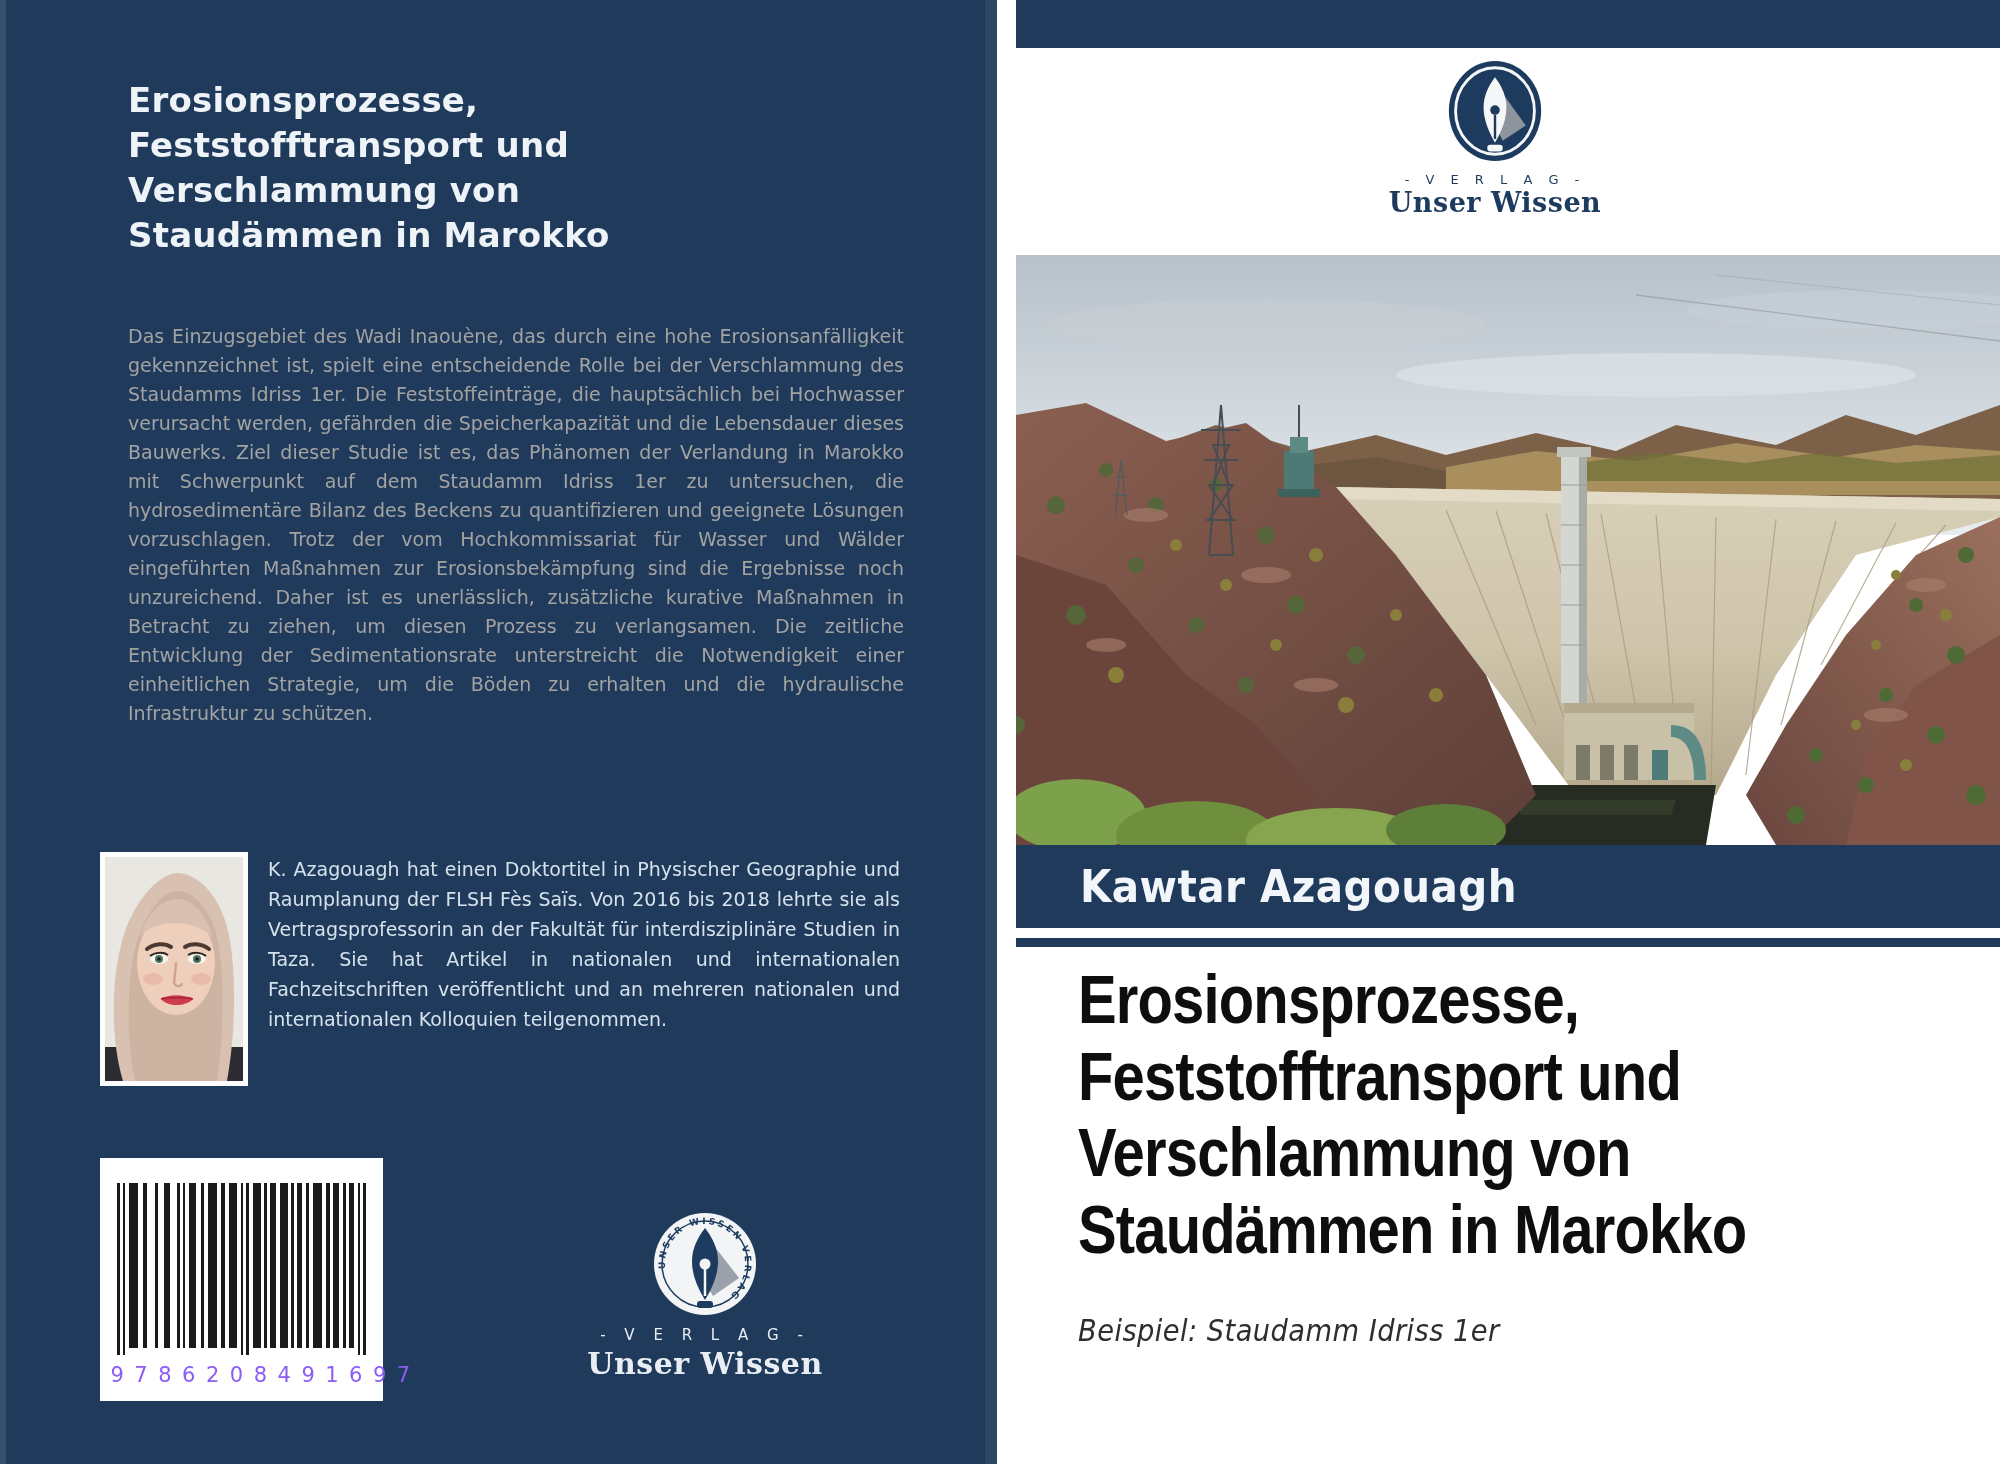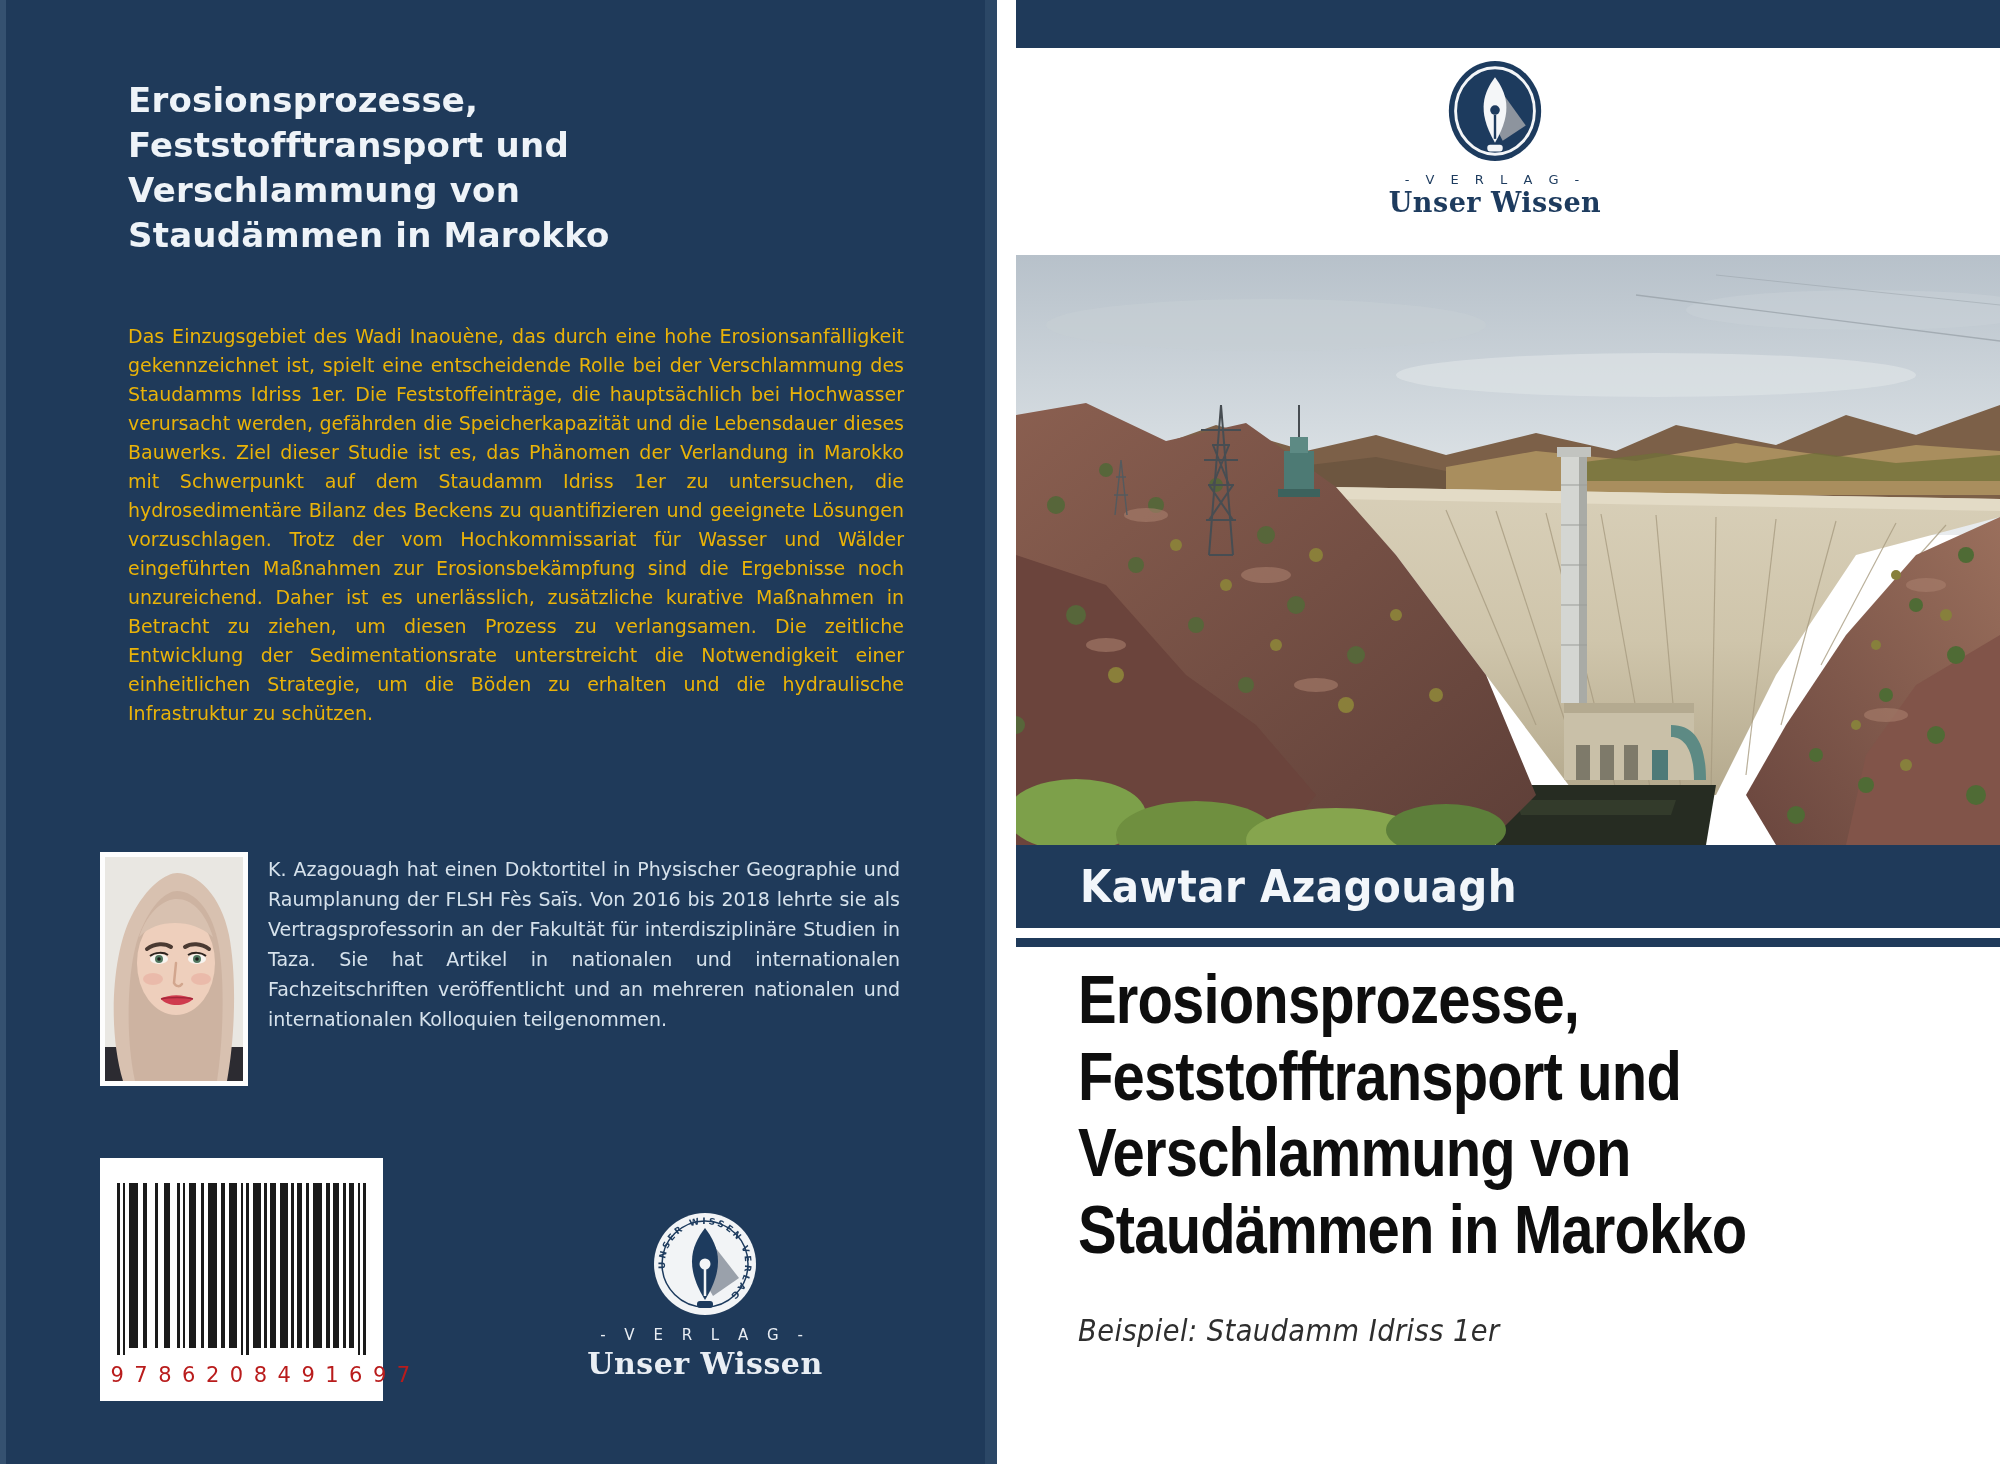"Das Einzugsgebiet des Wadi Inaouène," .abstract { color: #eab308 -> #a3a3a3 }
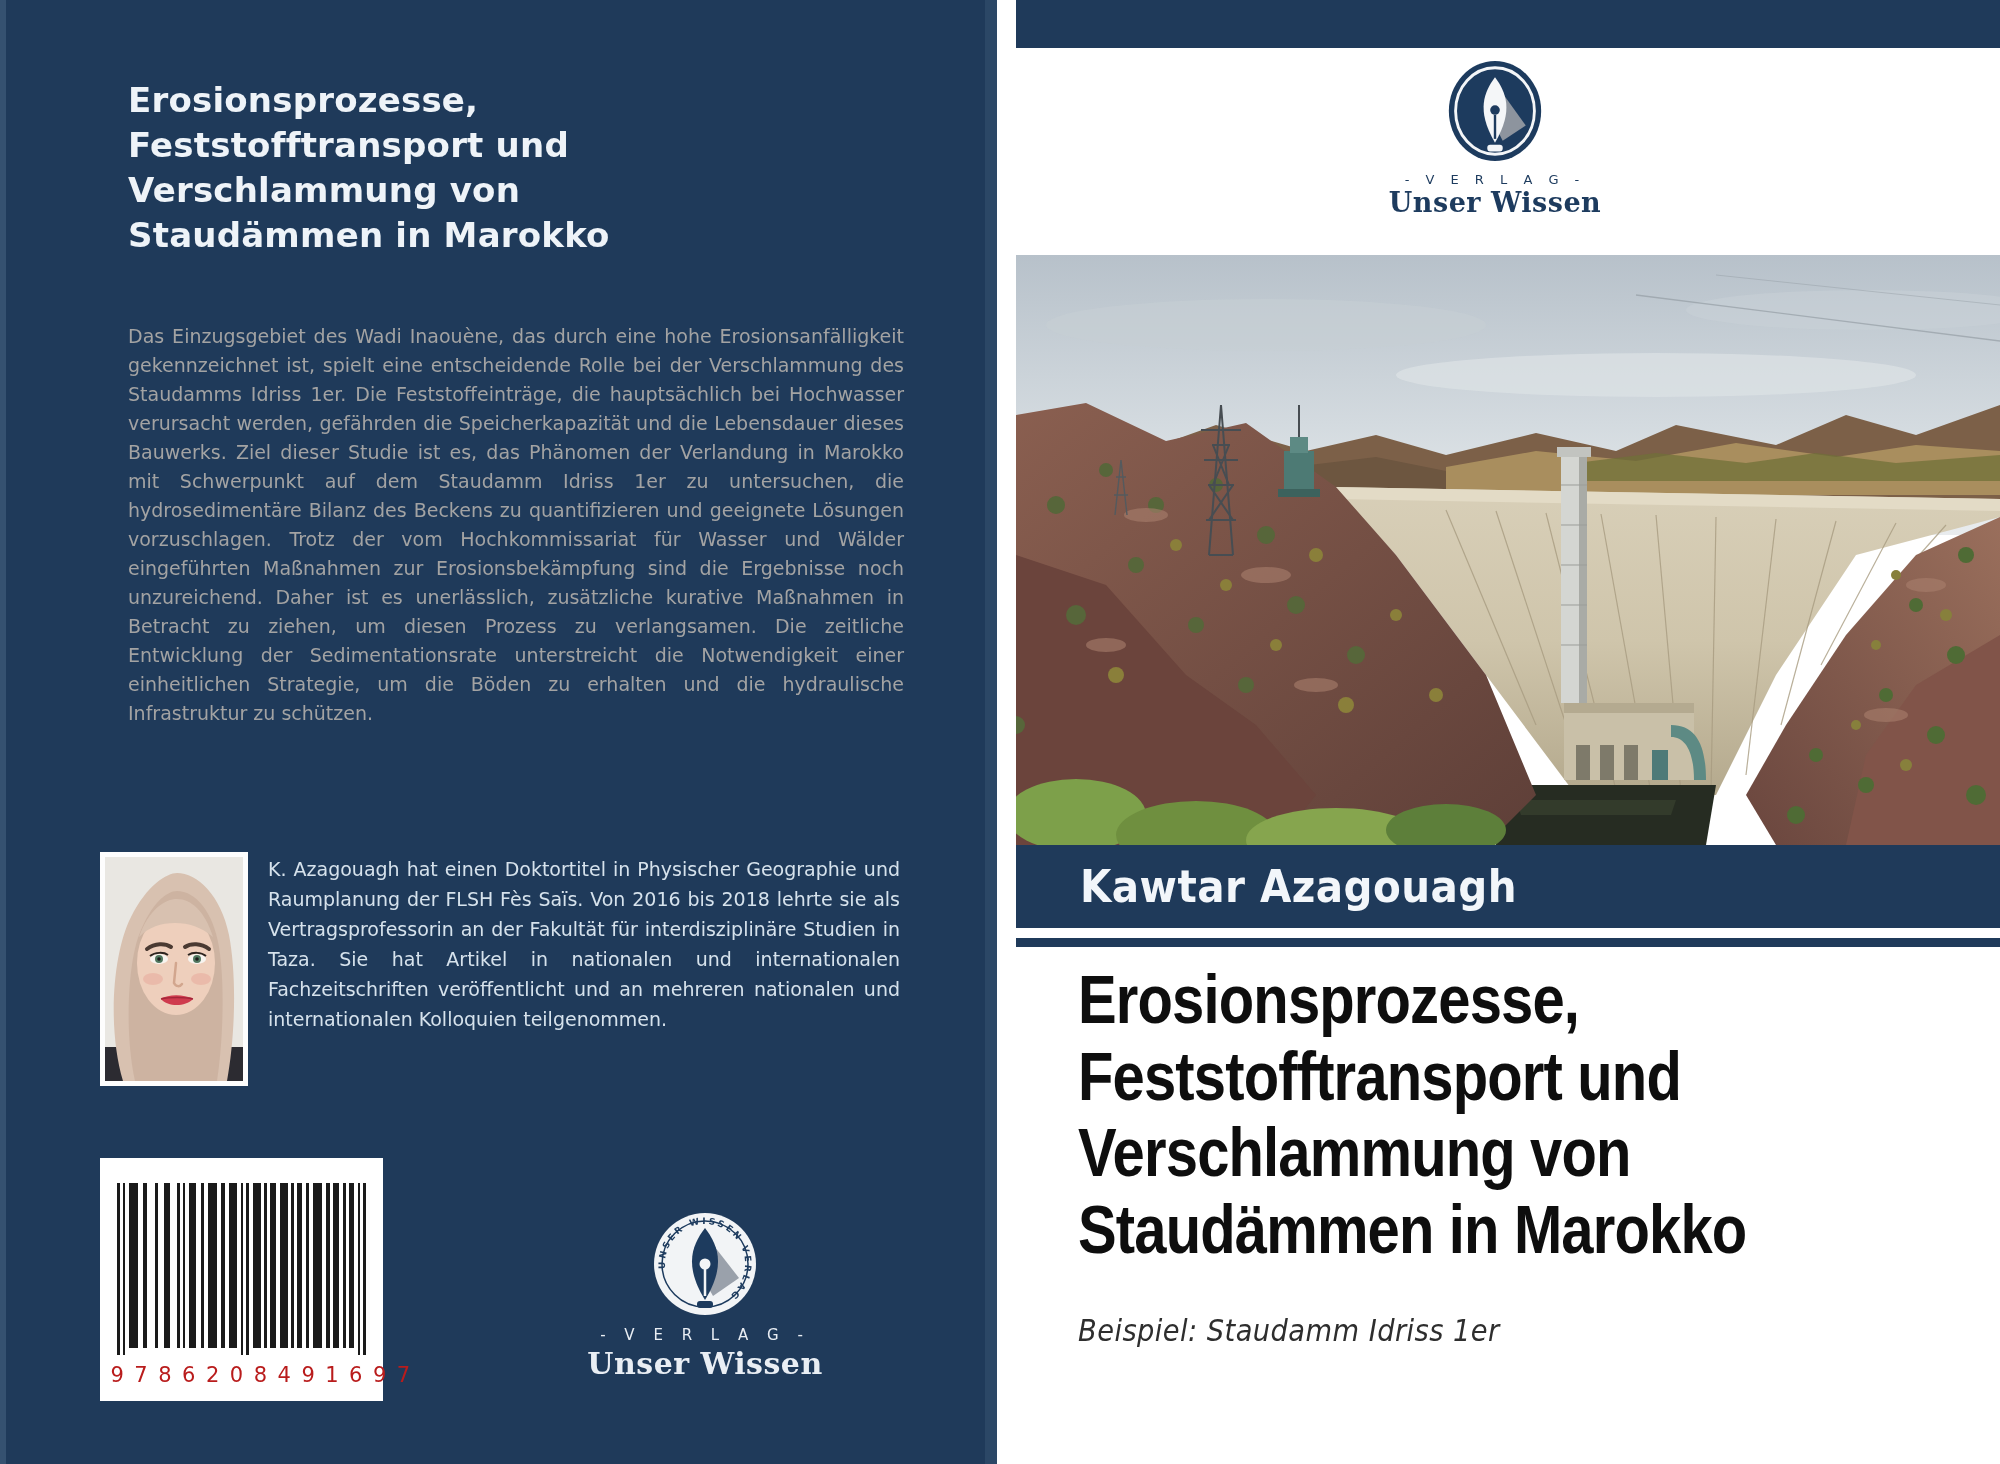"9786208491697" .isbn { color: #b91c1c -> #8b5cf6 }
